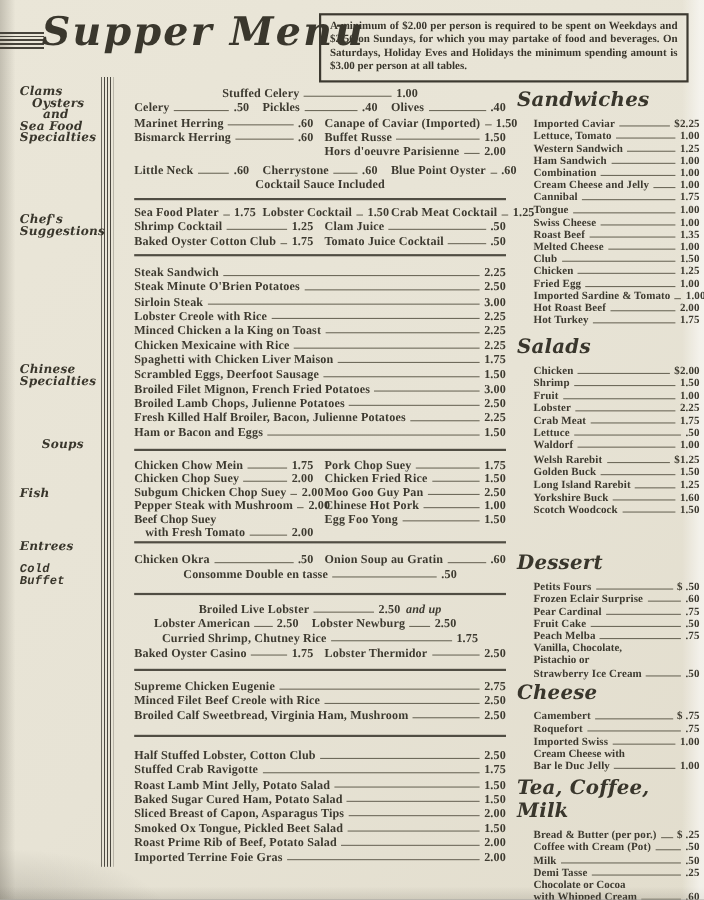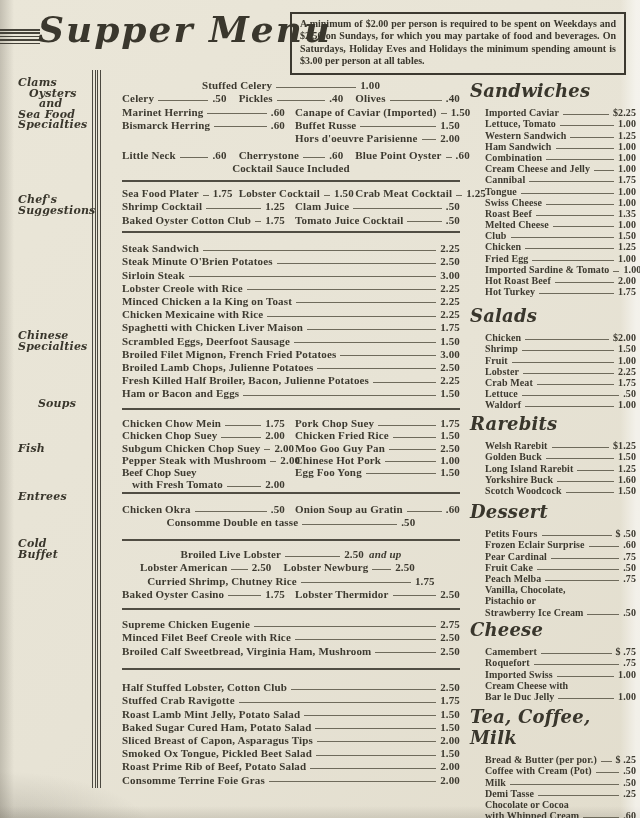"Rarebits" span.r-head { html: <span>Rarebits</span> -> none }
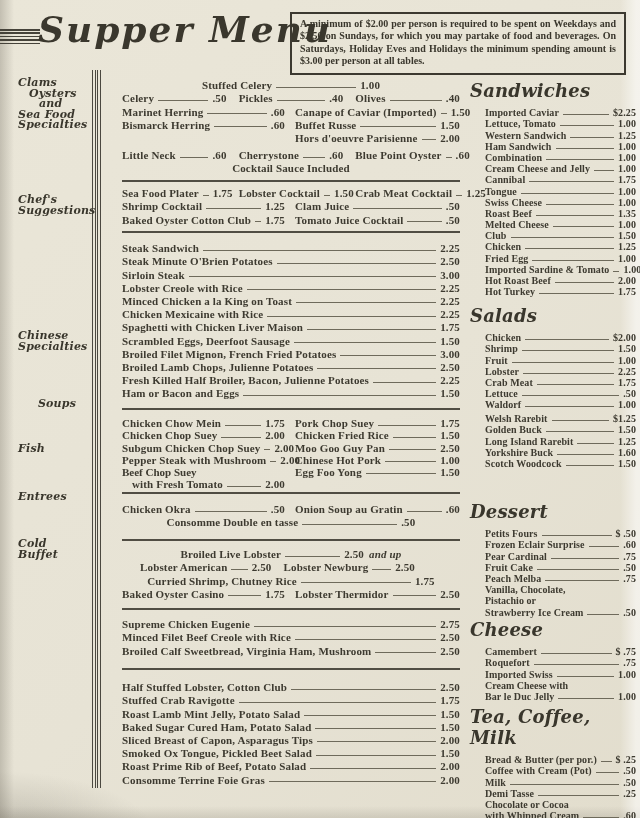"Cold" div.side-cat { font-family: none -> Liberation Mono, monospace; top: 539px -> 513px }
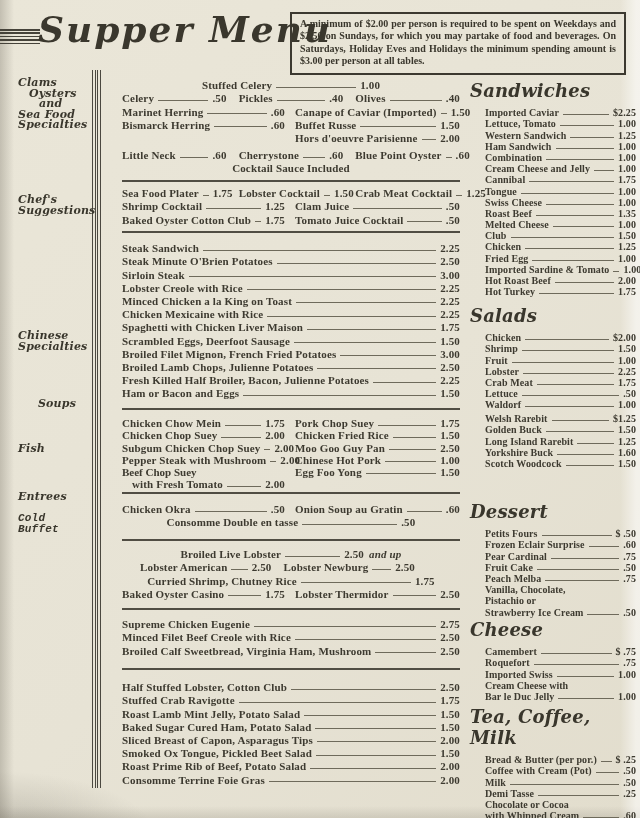"Consomme Terrine Foie Gras" span.iname { text: Consomme -> Imported }
